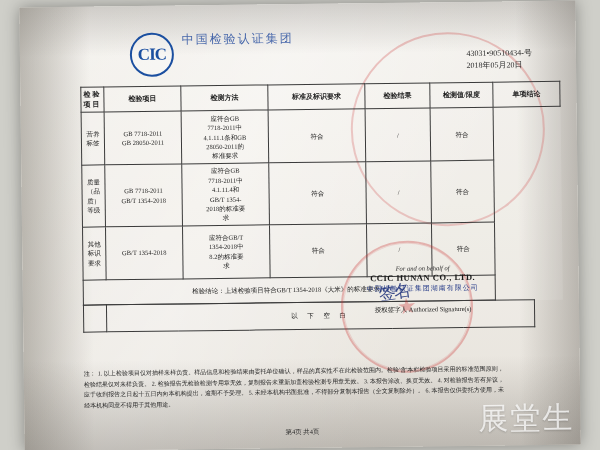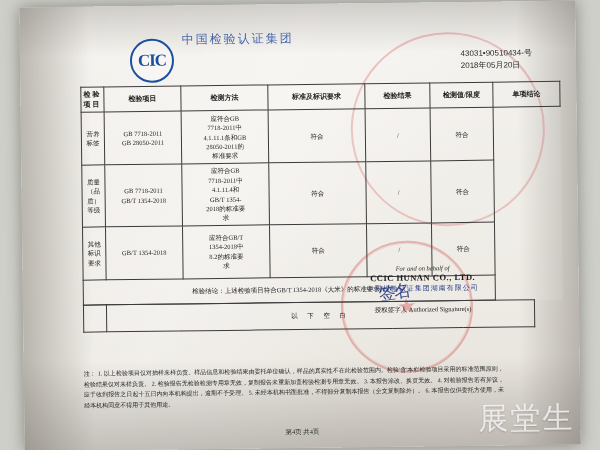"CIC" #logo { top: 17px -> 11px }
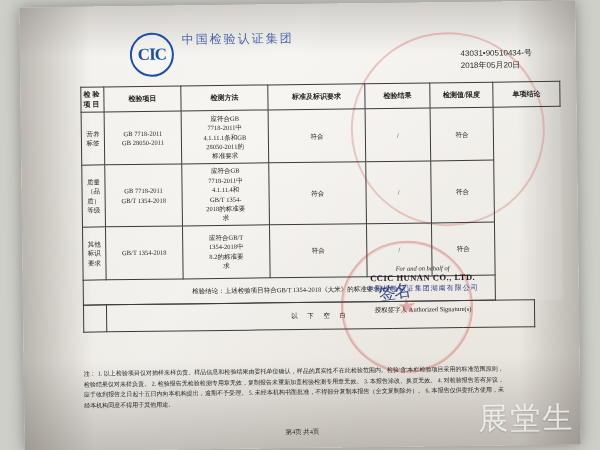"43031•90510434-号" #doc-no { font-family: Liberation Sans, sans-serif -> Liberation Serif, serif }
